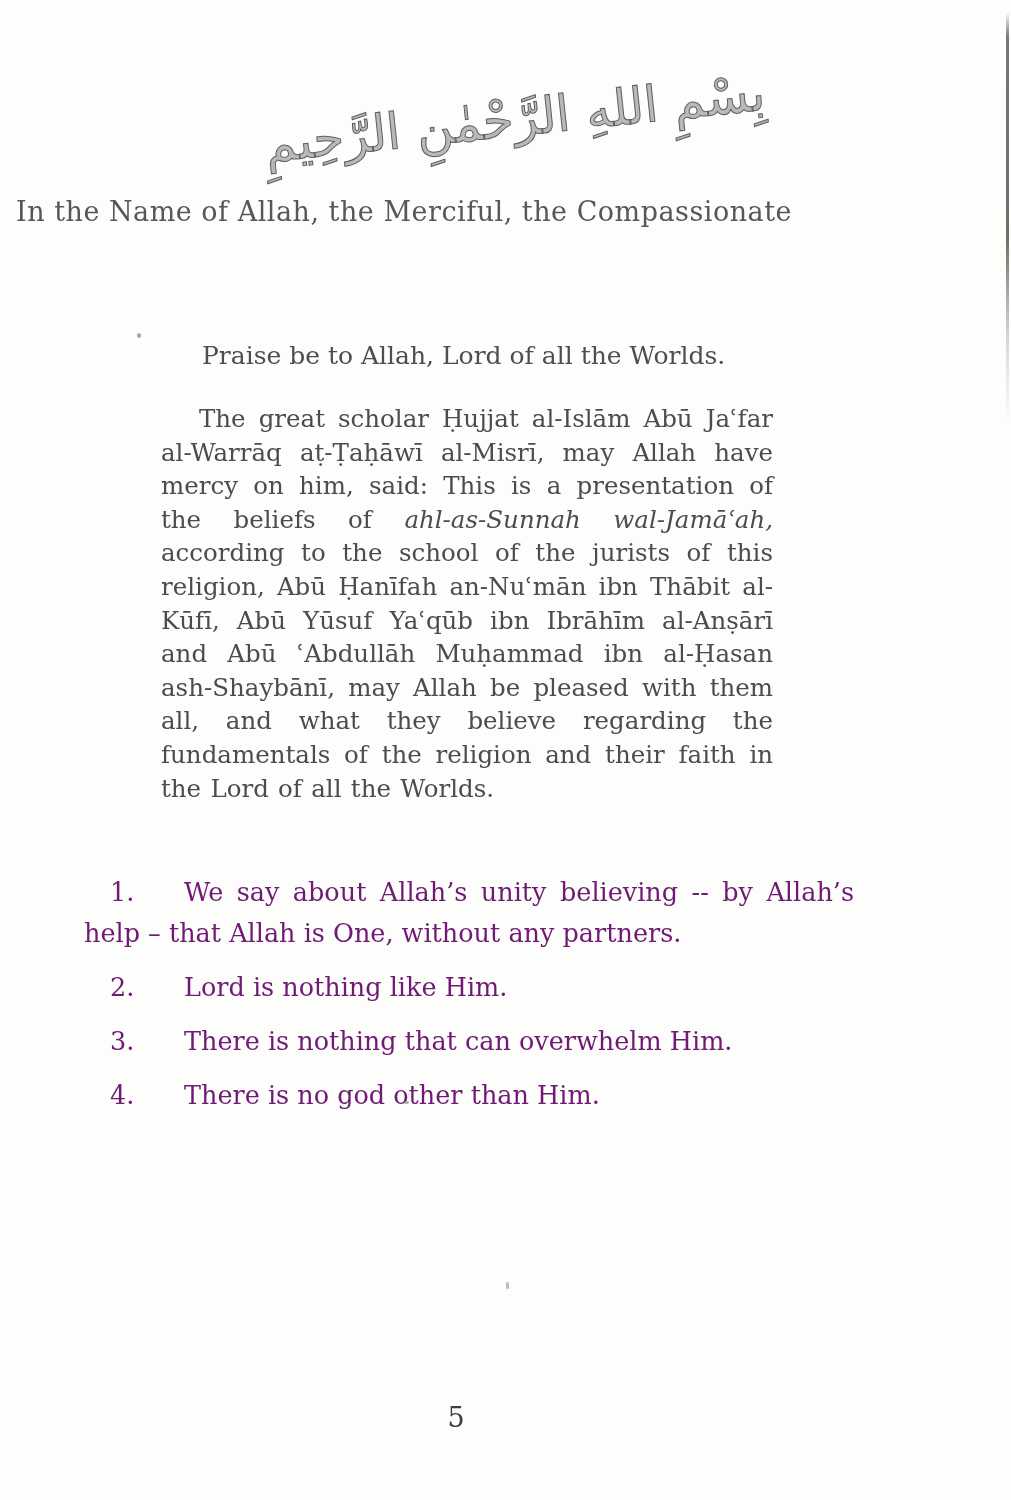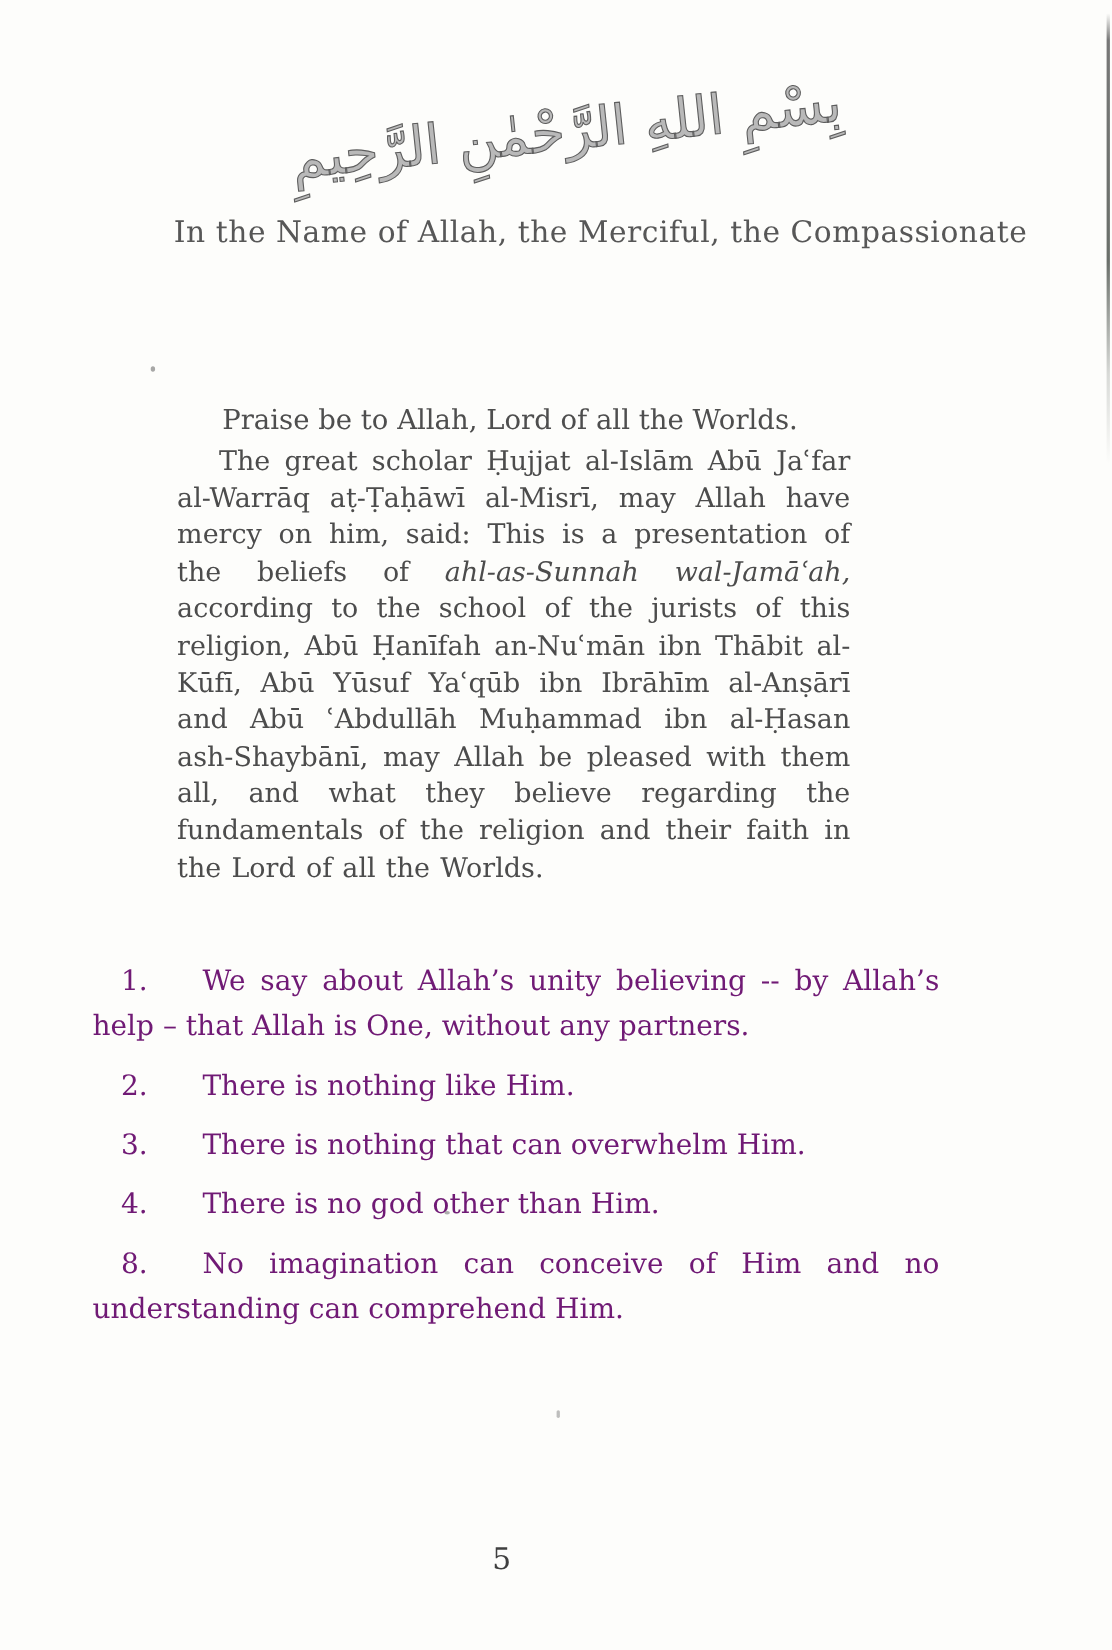"In the Name of Allah," .heading { padding-left: none -> 16px; text-align: right -> left }
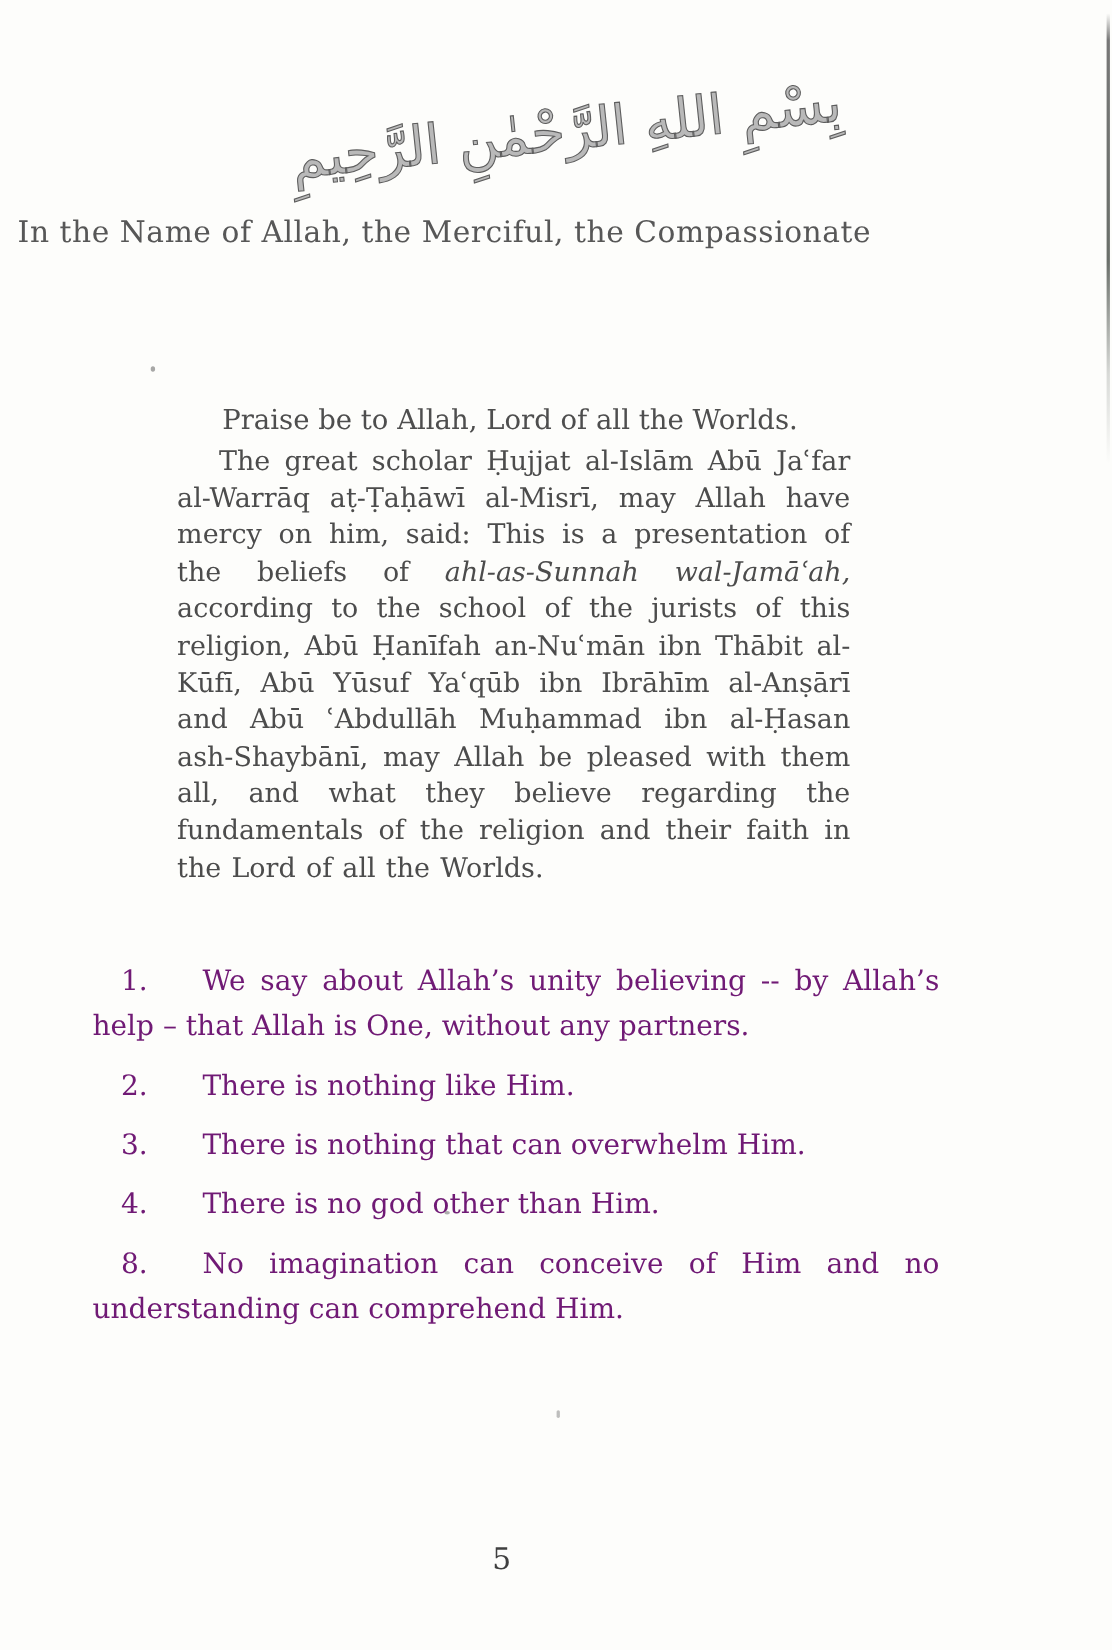"Praise be to Allah, Lord" .praise { margin-top: 26px -> none }
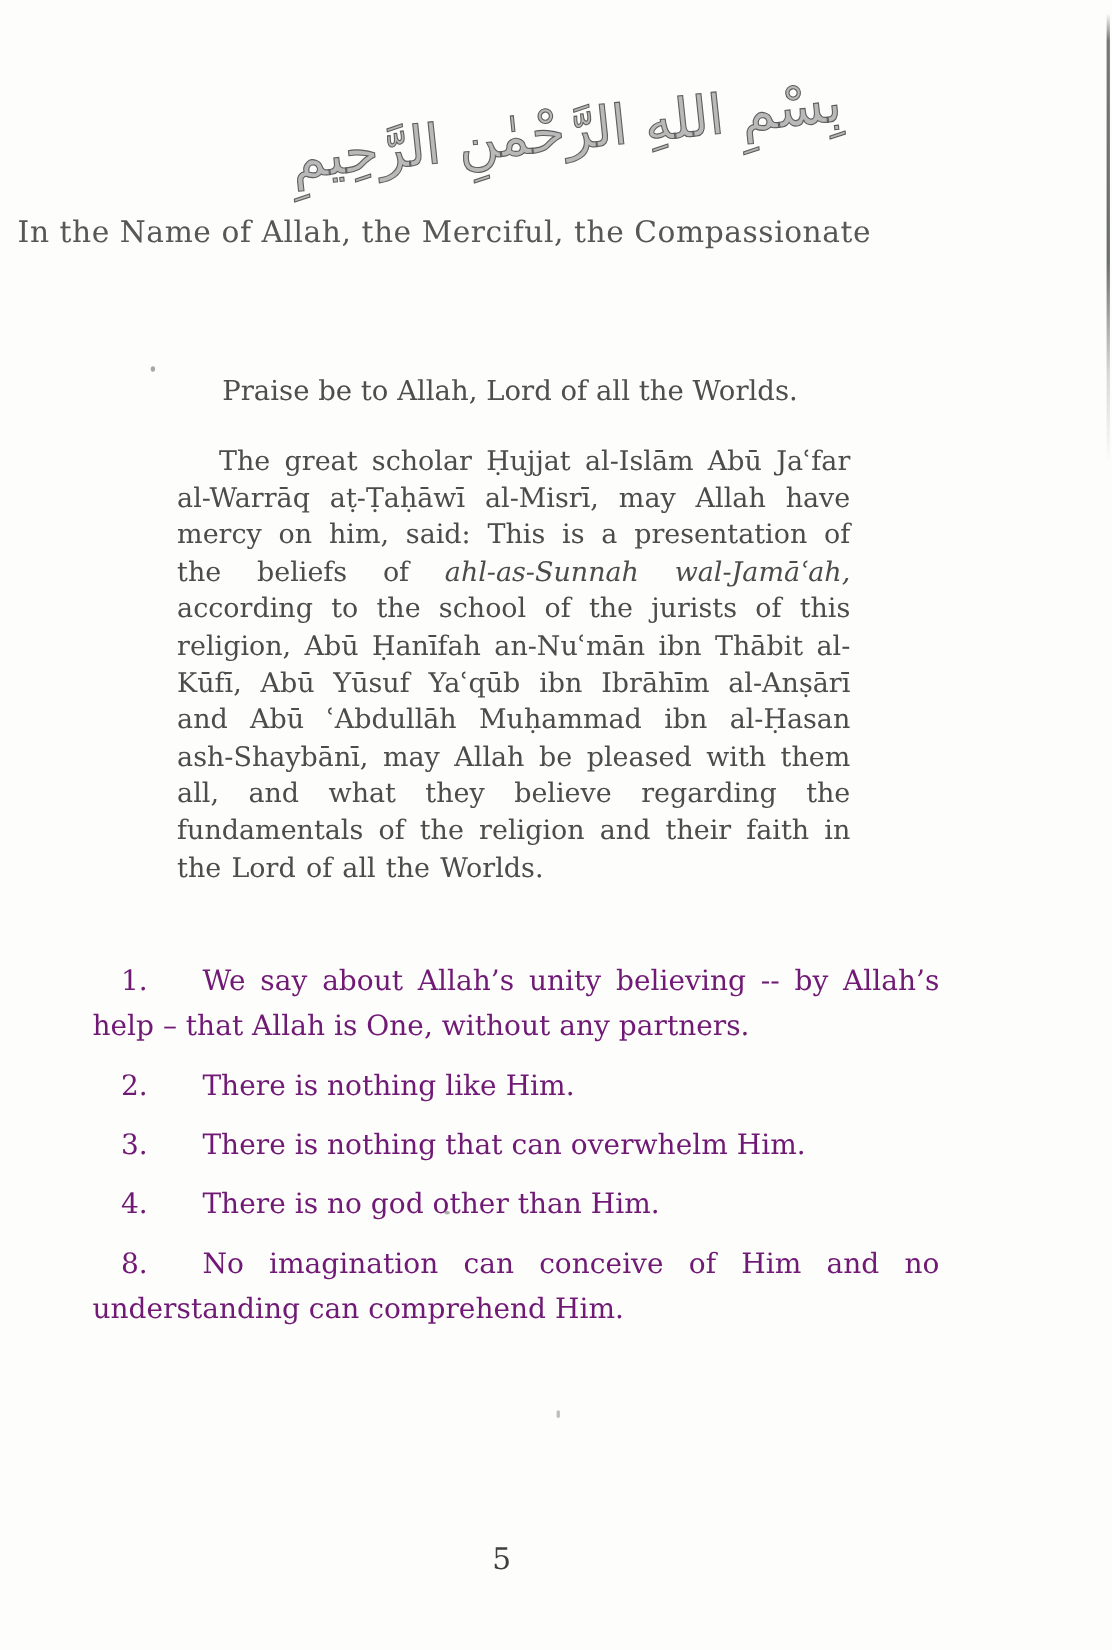"There is nothing like Him." span { text: There -> Lord }
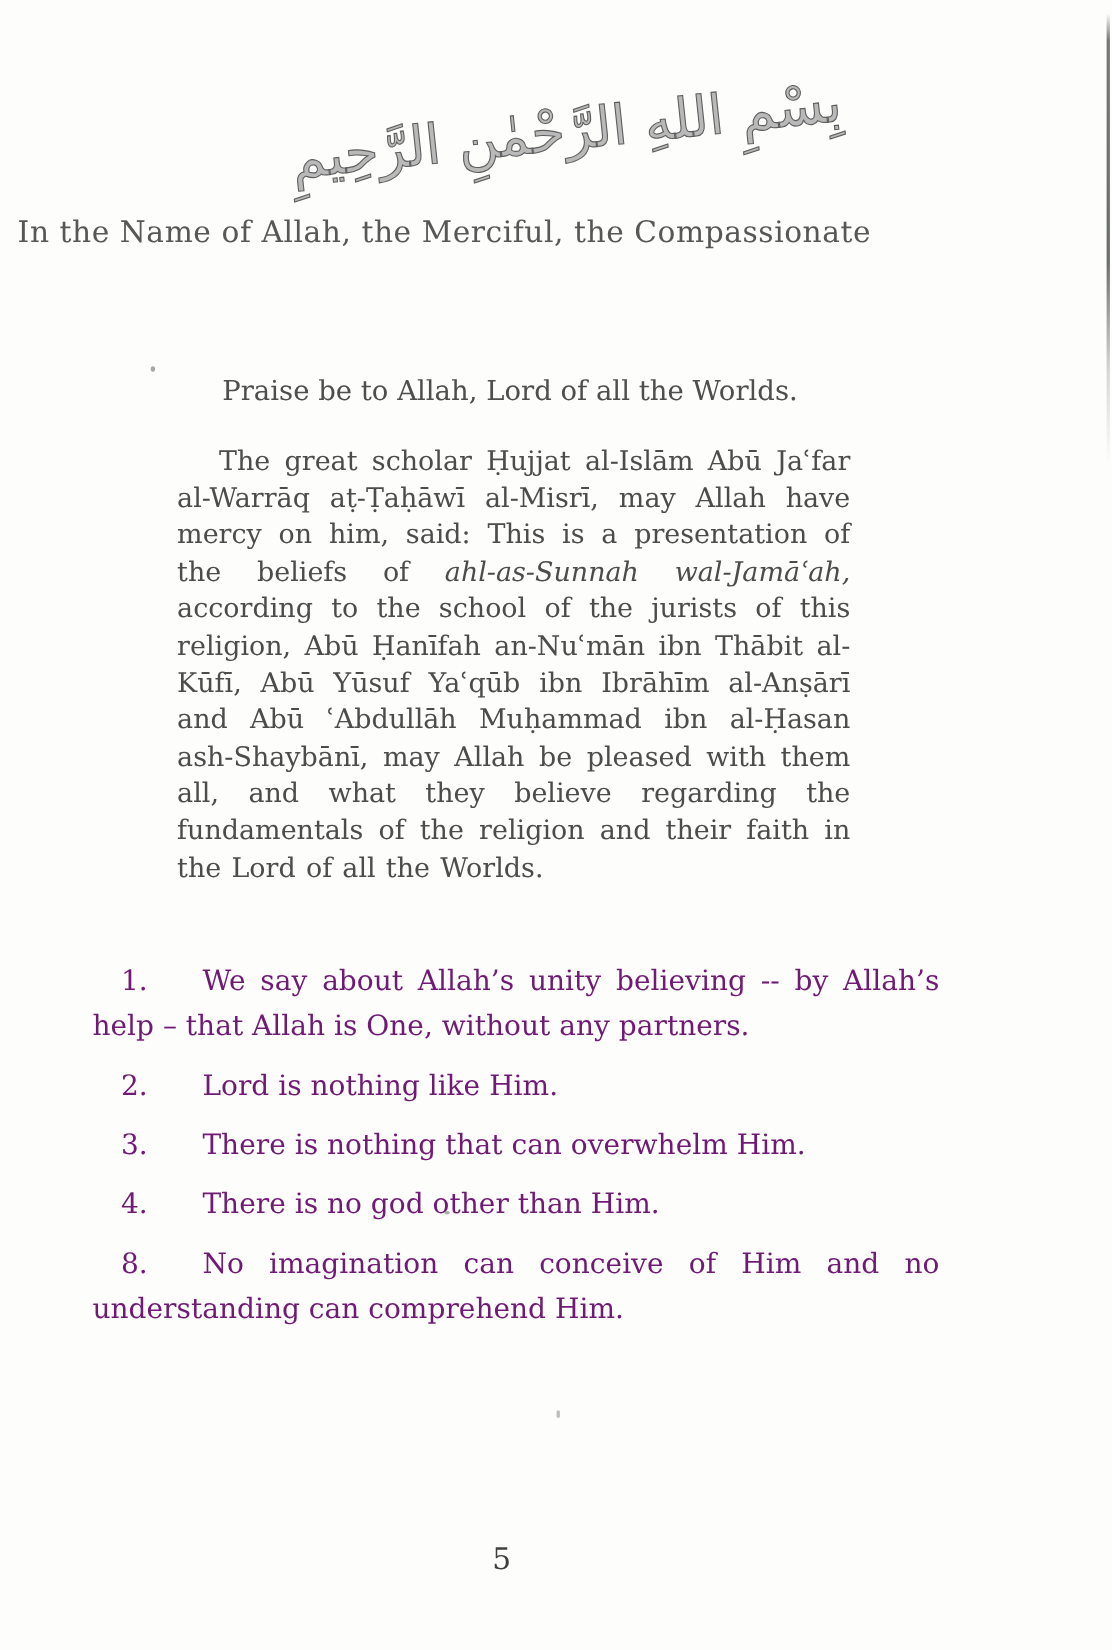"8. No imagination can conceive" p.article { html: <p><span>8.</span><span>No imagination can conceive of Him and no understanding can comprehend Him.</span></p> -> none }
